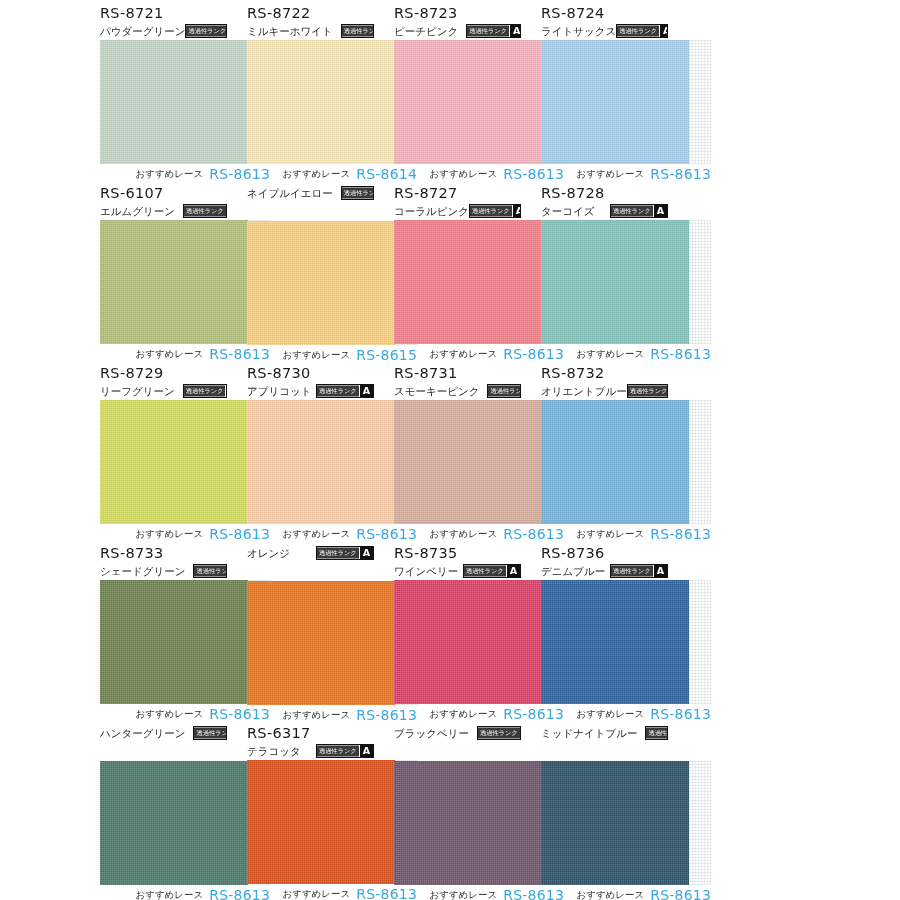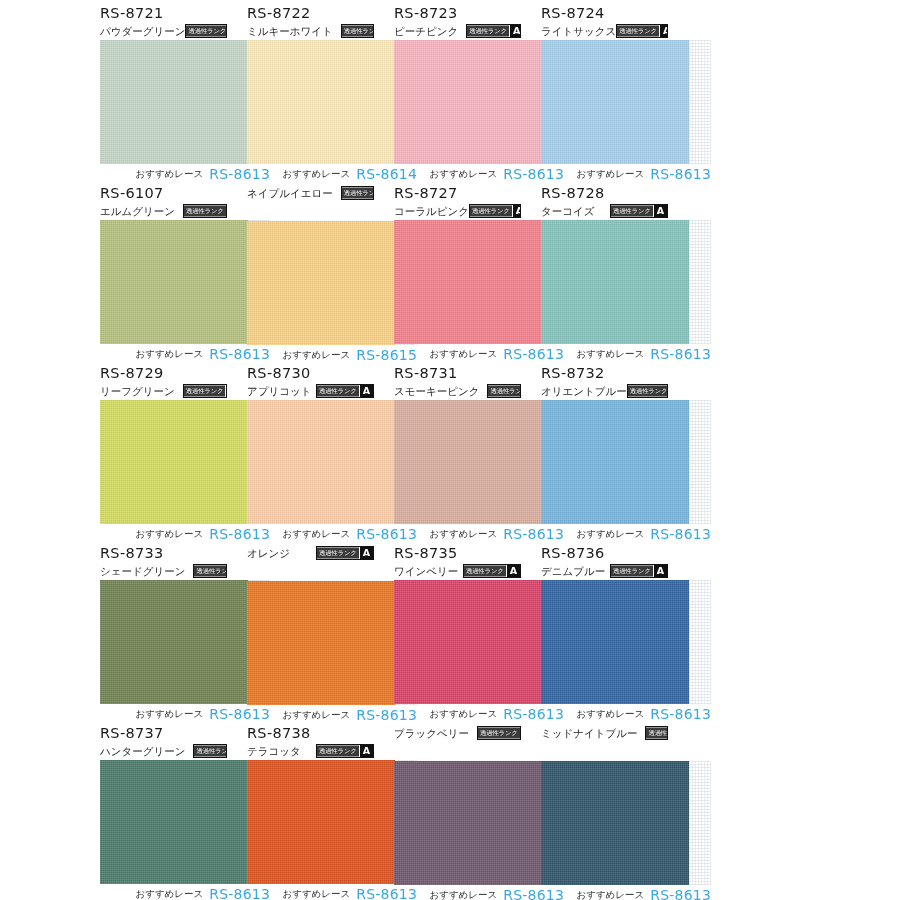"RS-8737" div.card-code { html: <div>RS-8737</div> -> none }
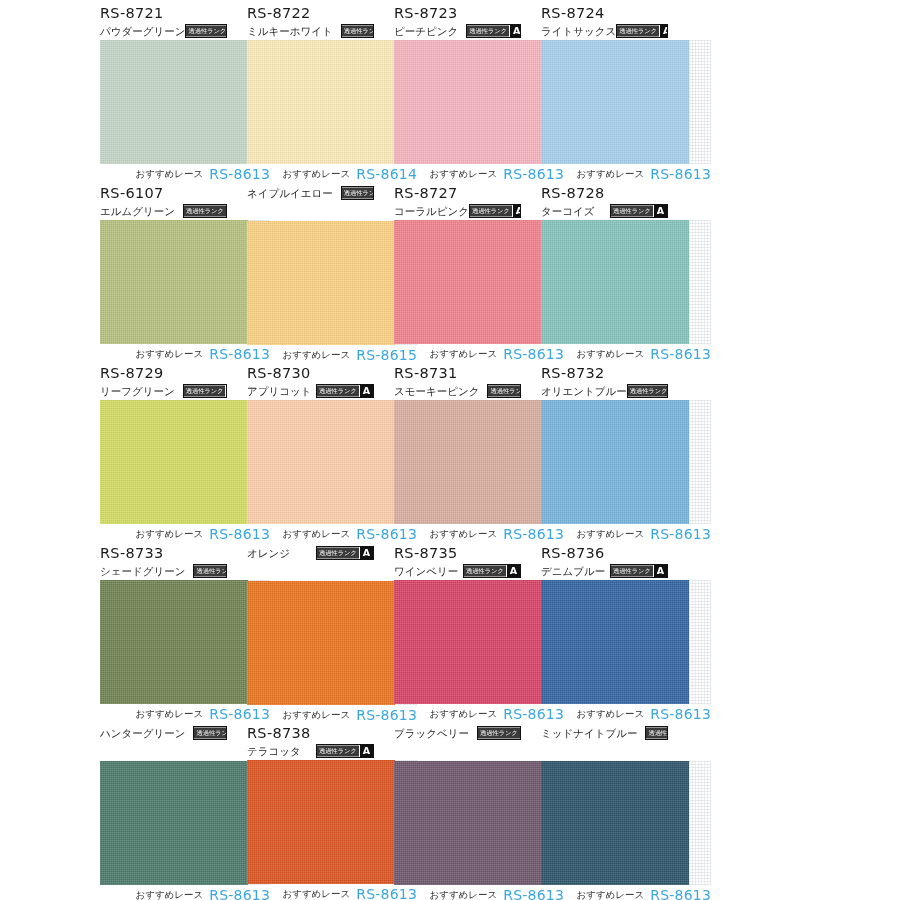"RS-8738" div.card-code { text: RS-8738 -> RS-6317 }
